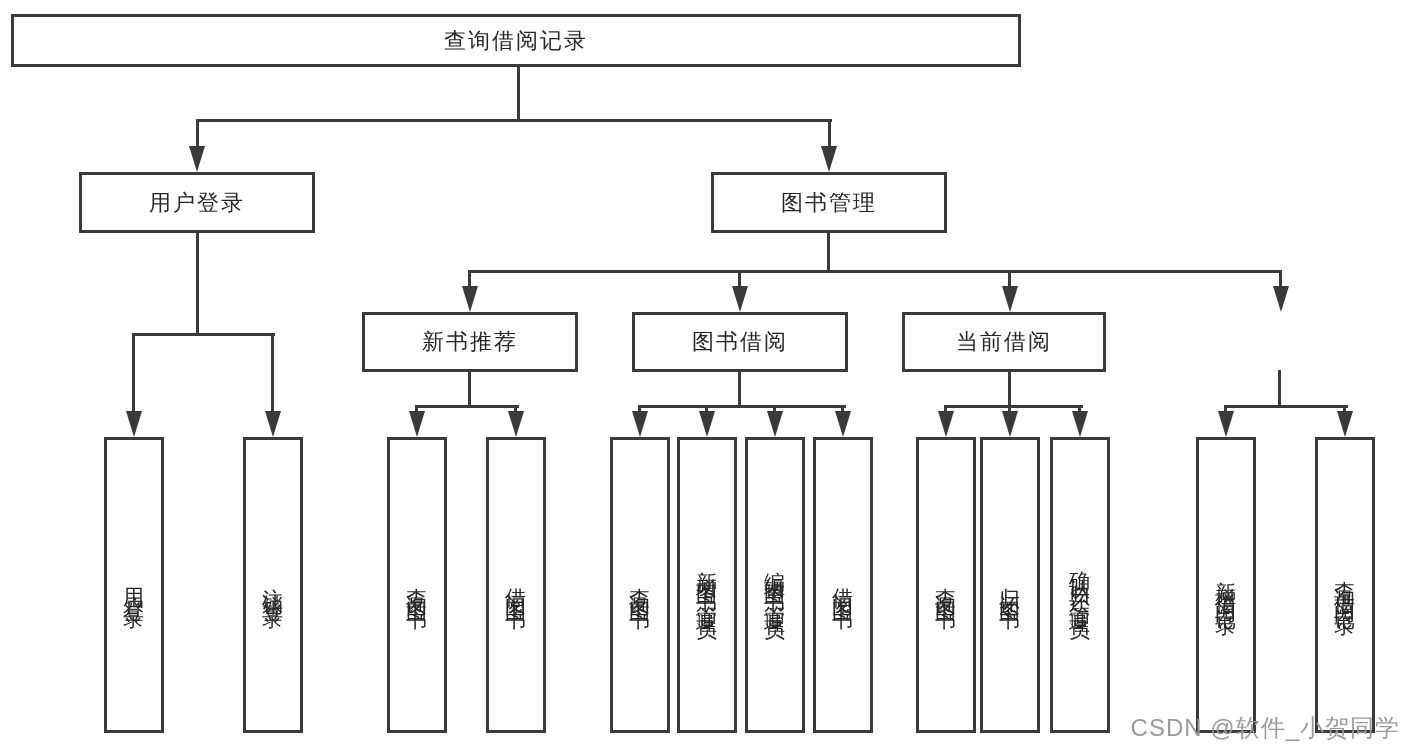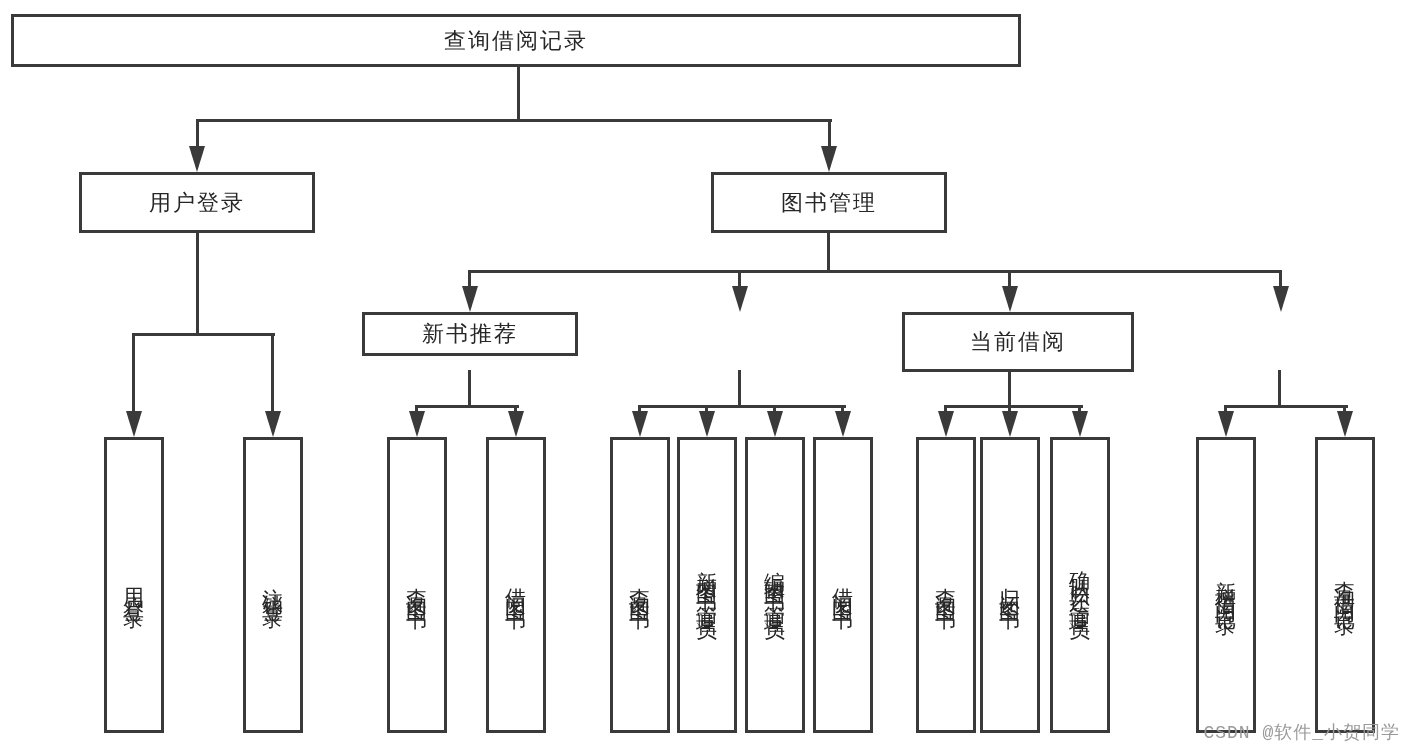"新书推荐" div.node { height: 44px -> 60px }
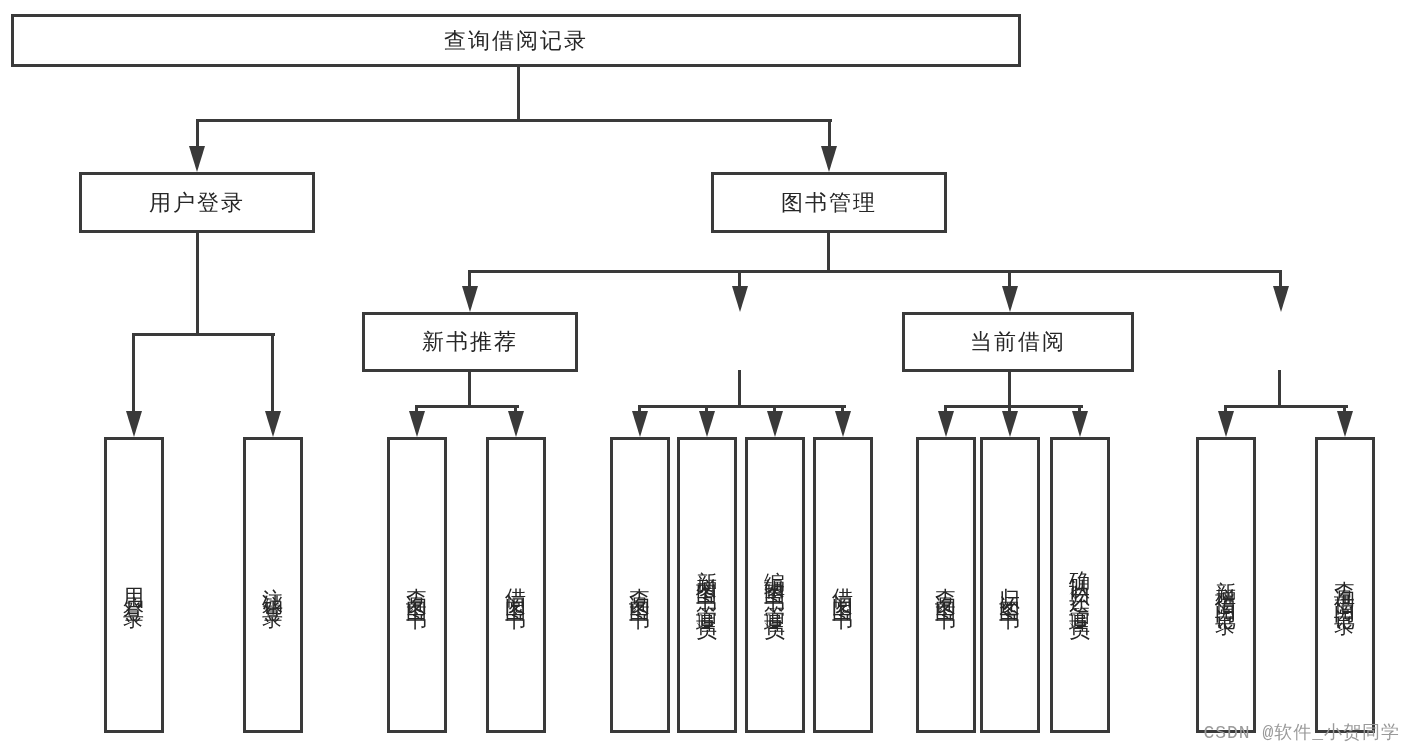"图书借阅" div.node { html: none -> <div> <span>图书借阅</span> </div> }
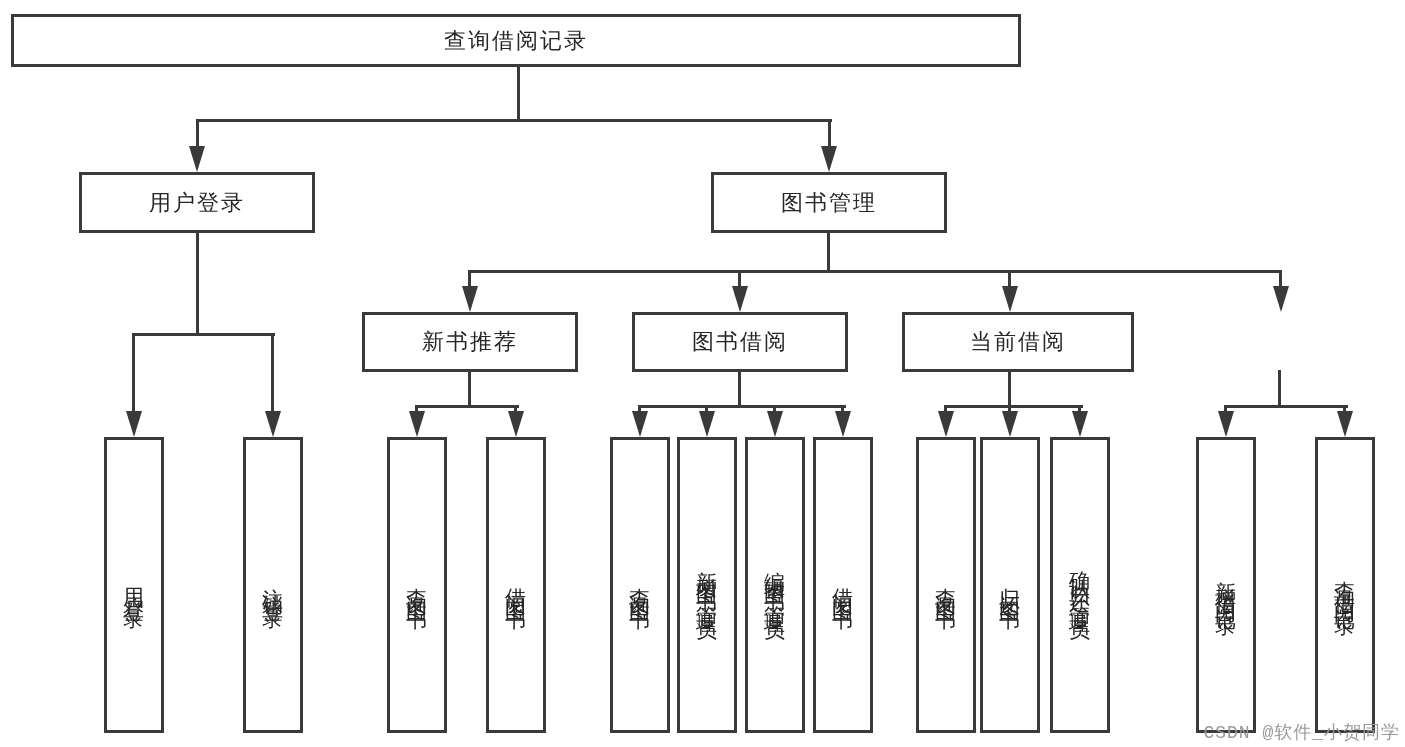"当前借阅" div.node { width: 232px -> 204px }
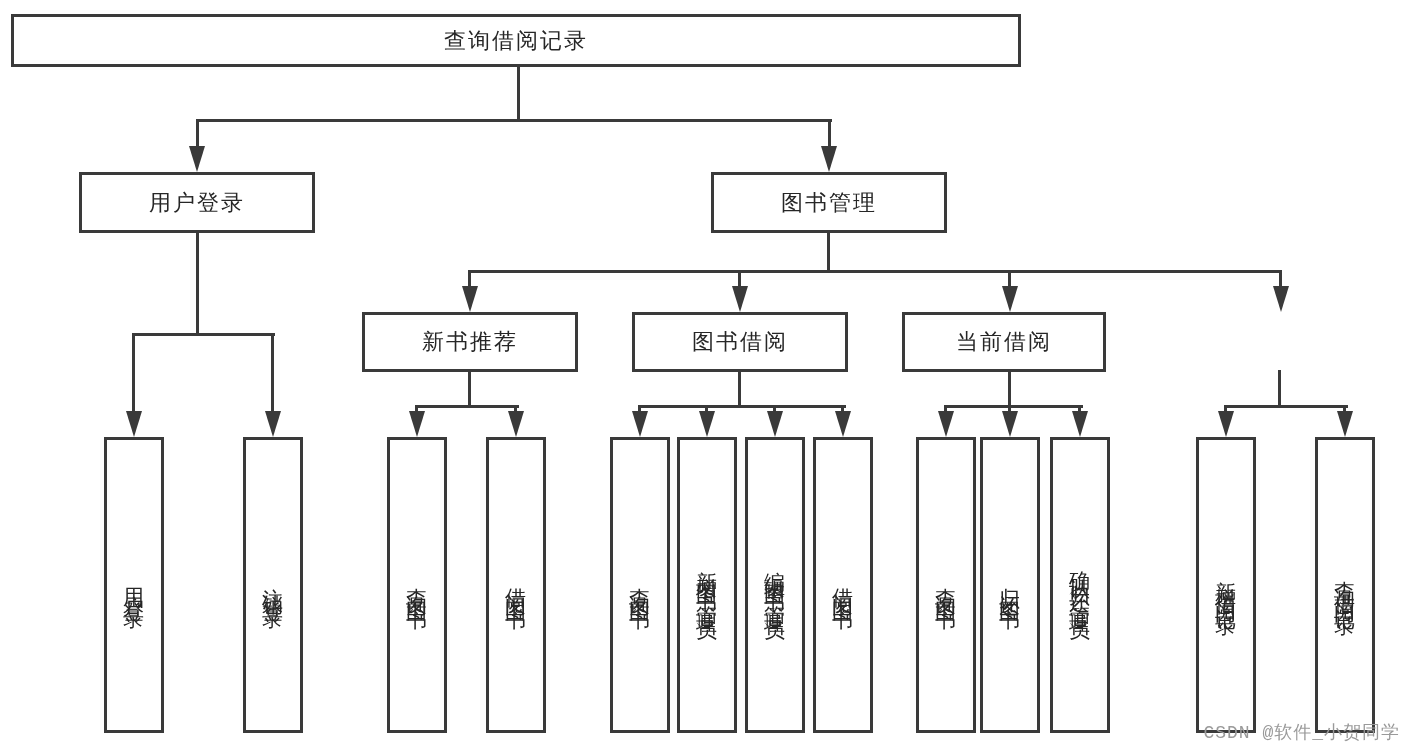"CSDN @软件_小贺同学" .watermark { font-family: Liberation Mono, monospace -> none; font-size: 18px -> 24px }
